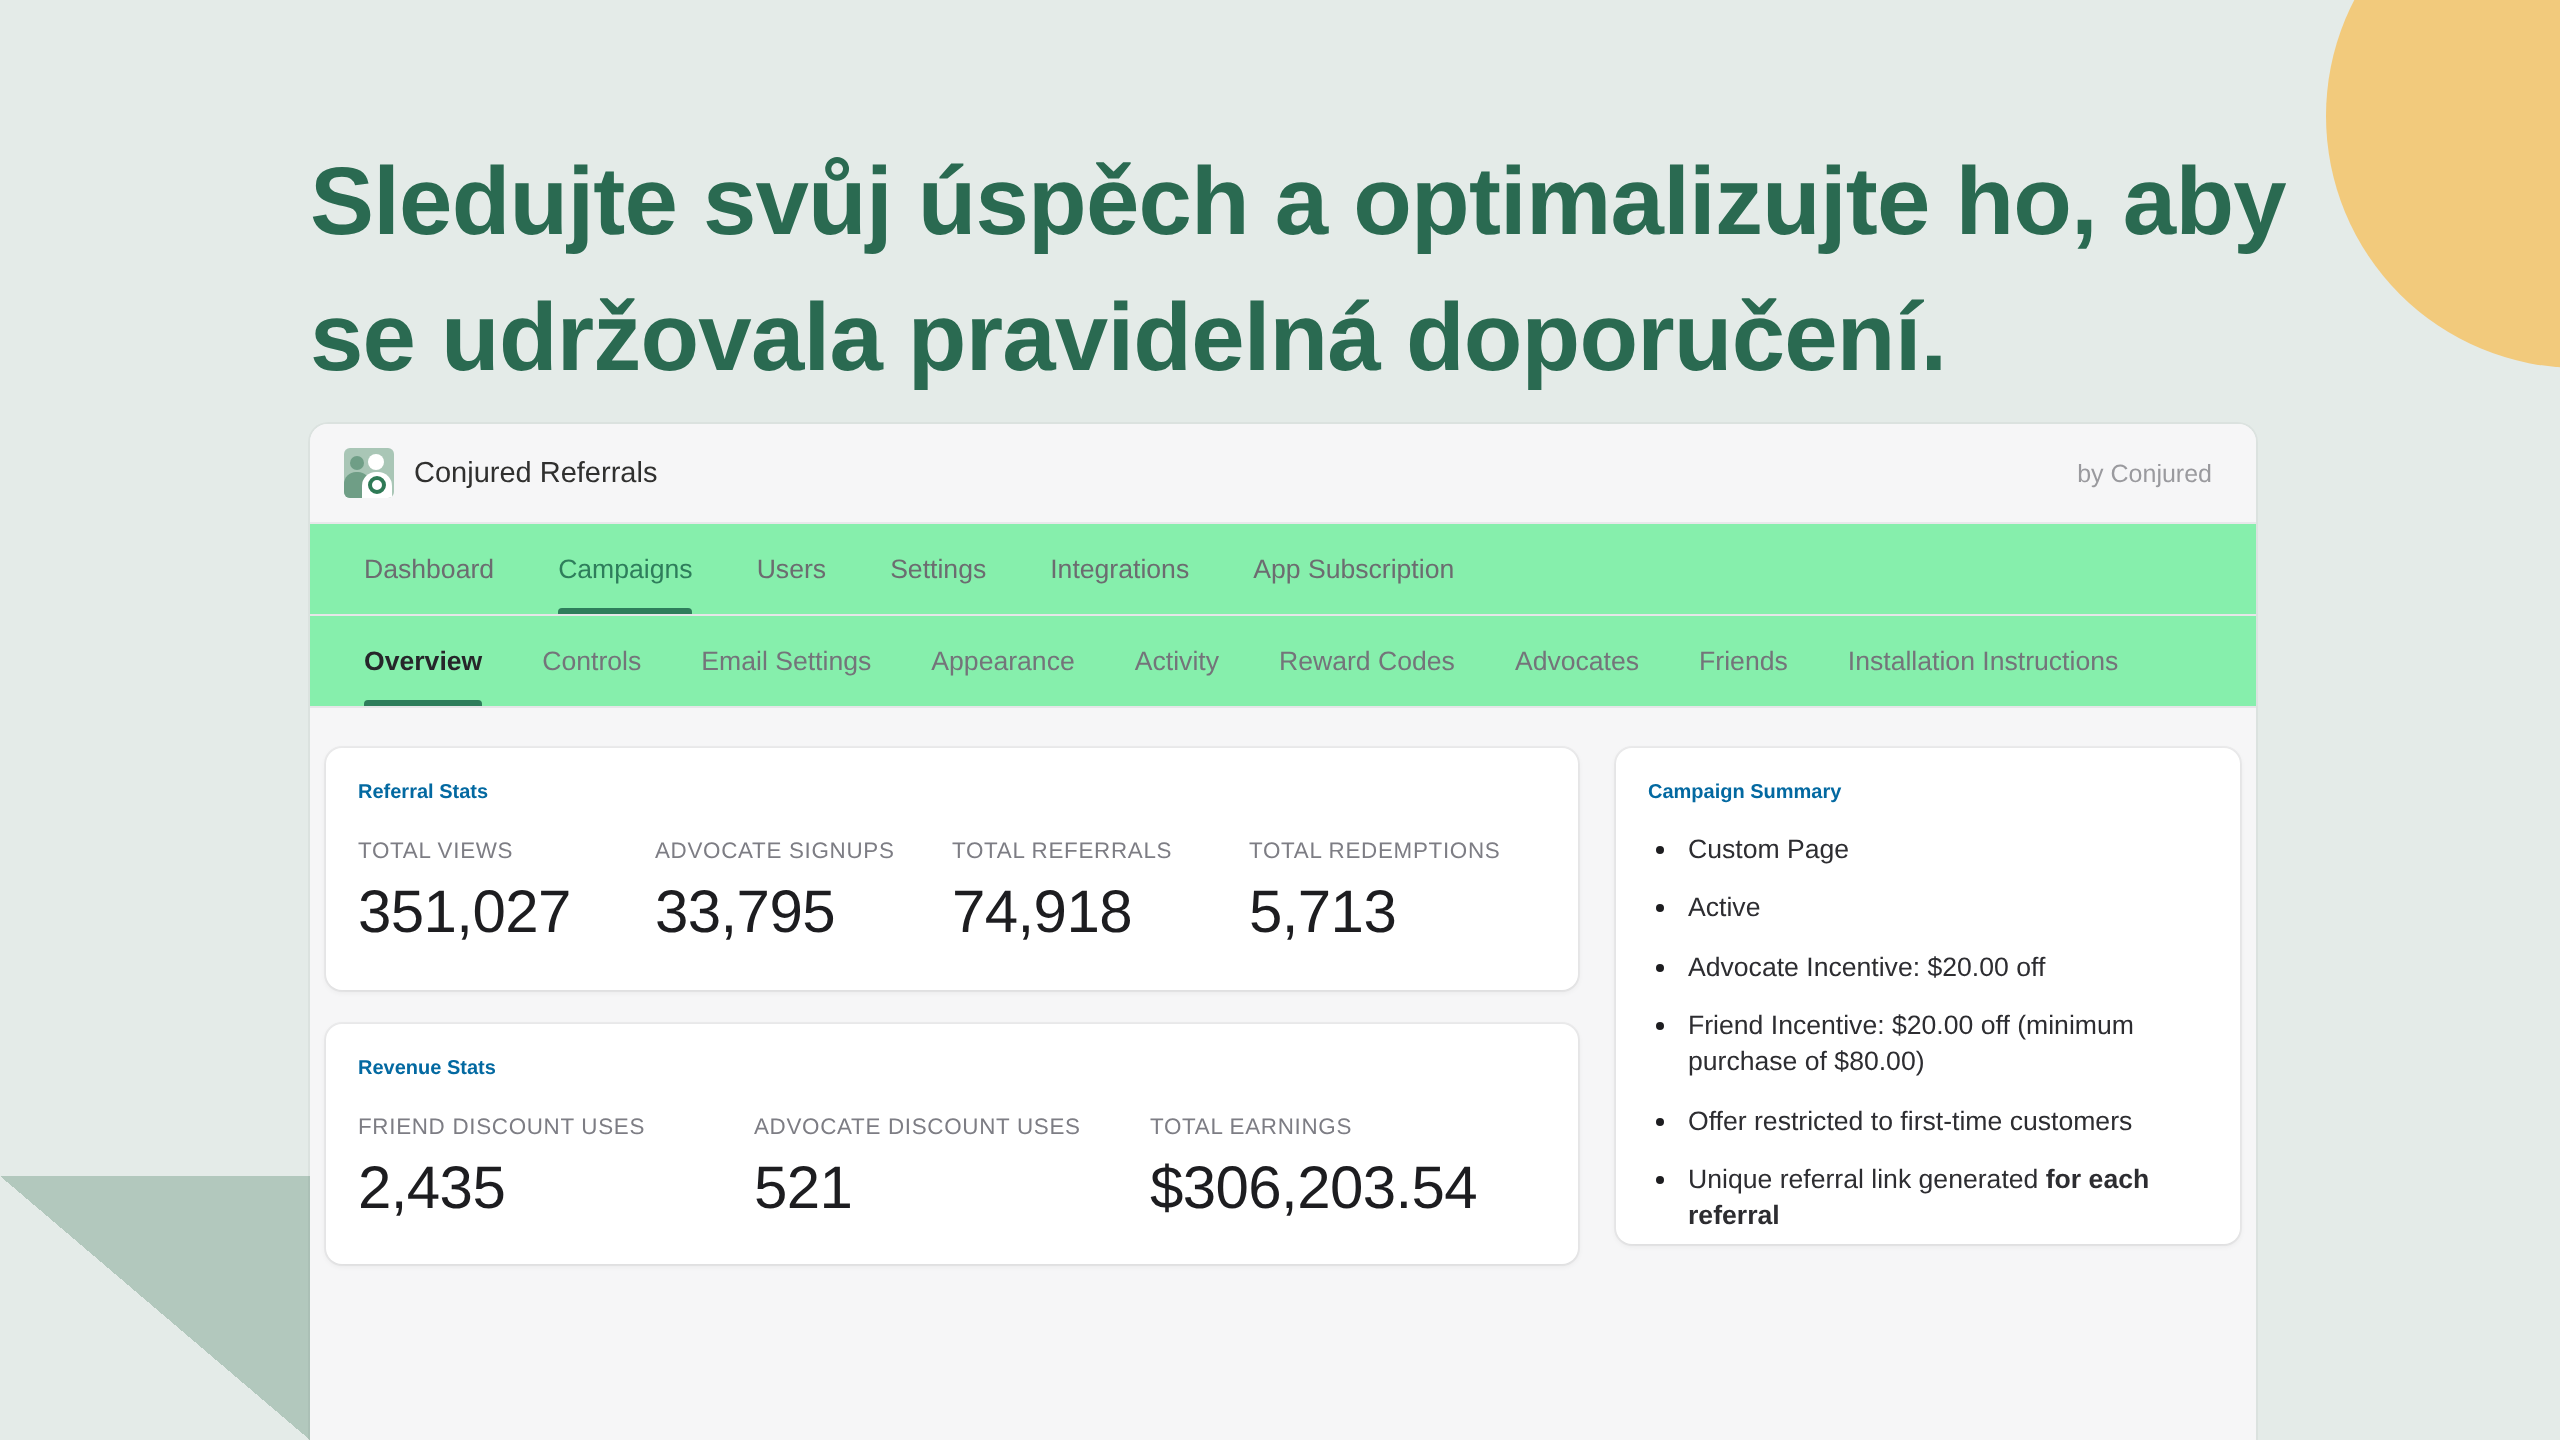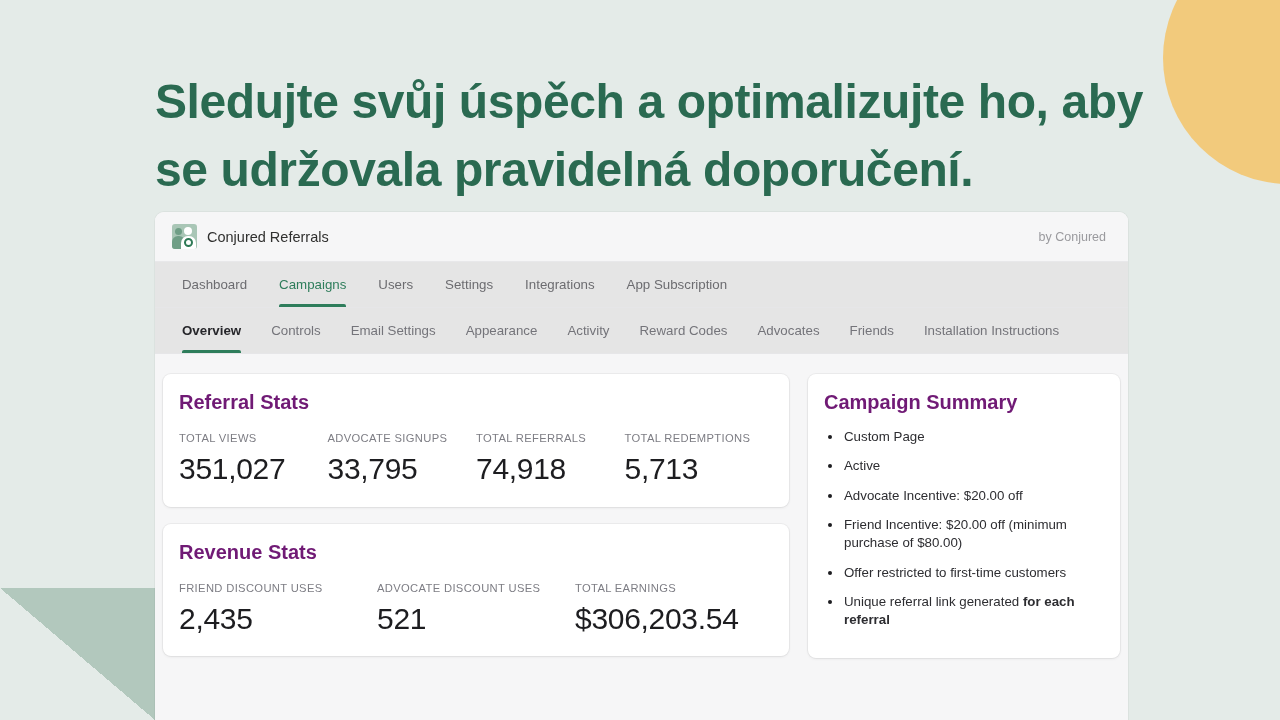"Dashboard" .nav-primary { background: #e5e5e5 -> #86efac }
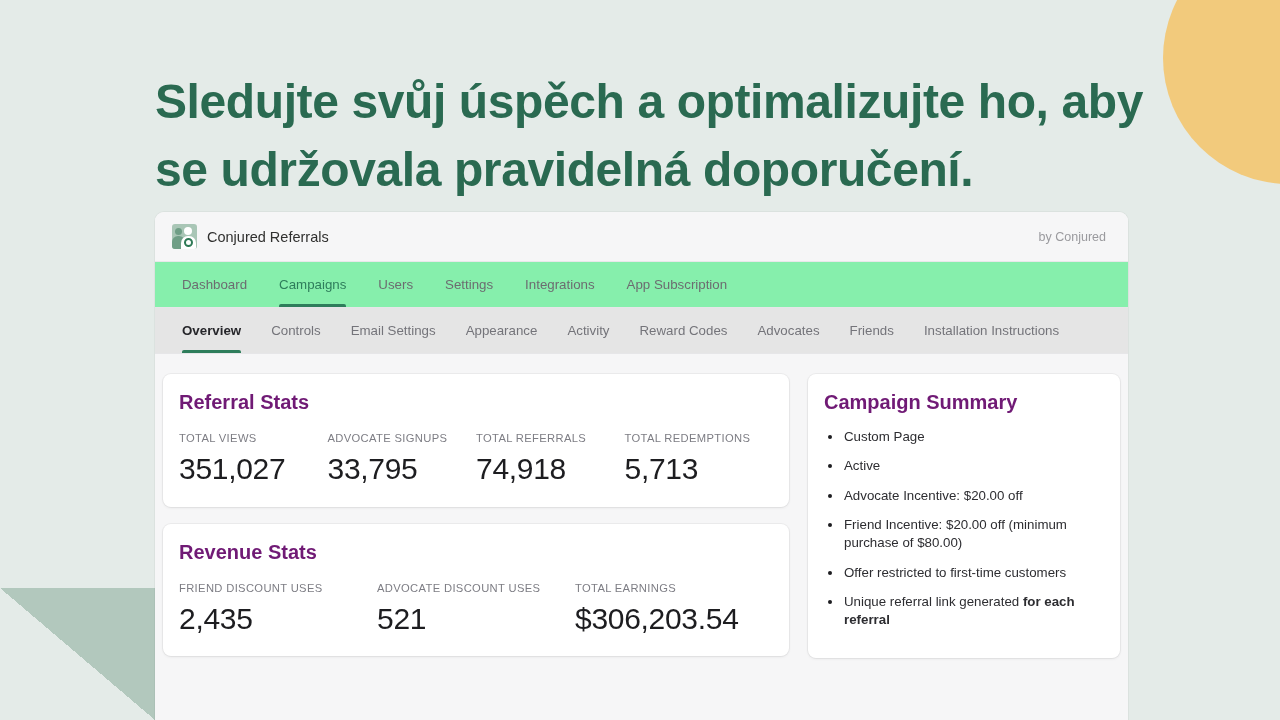"Overview" .nav-secondary { background: #e5e5e5 -> #86efac }
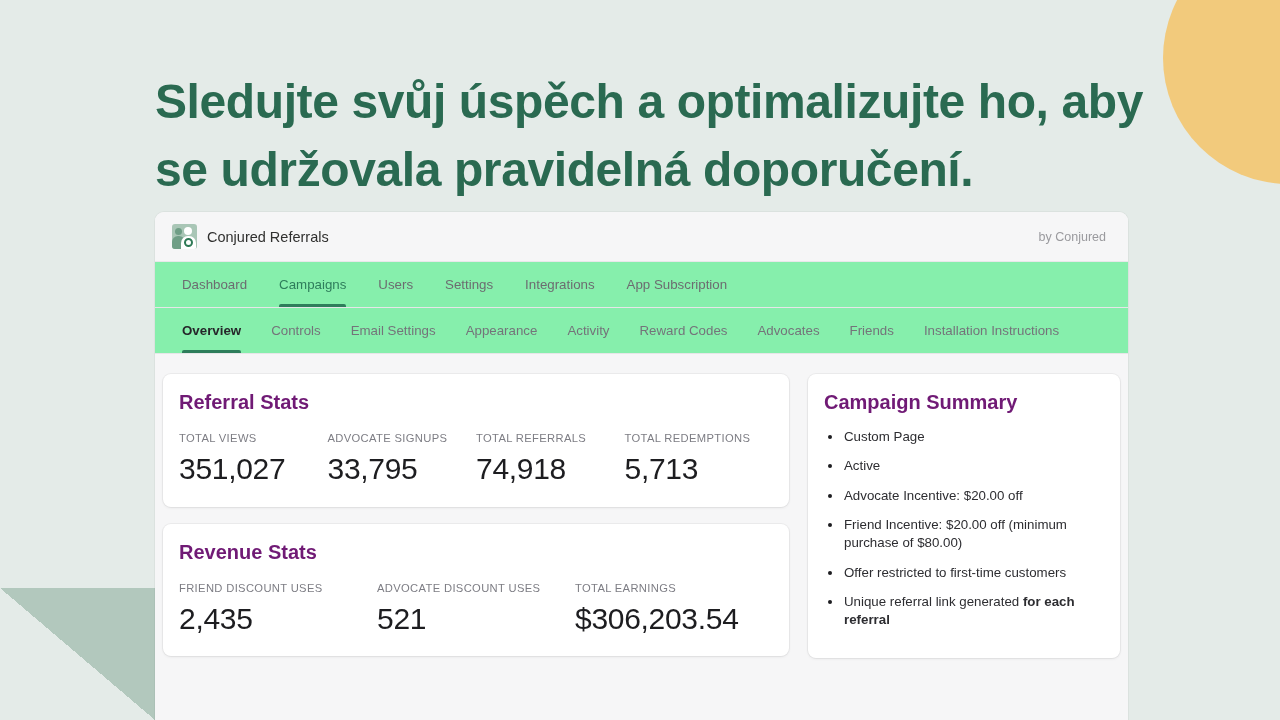"Referral Stats" .card-title { color: #701a75 -> #0369a1; font-size: 20px -> 10px }
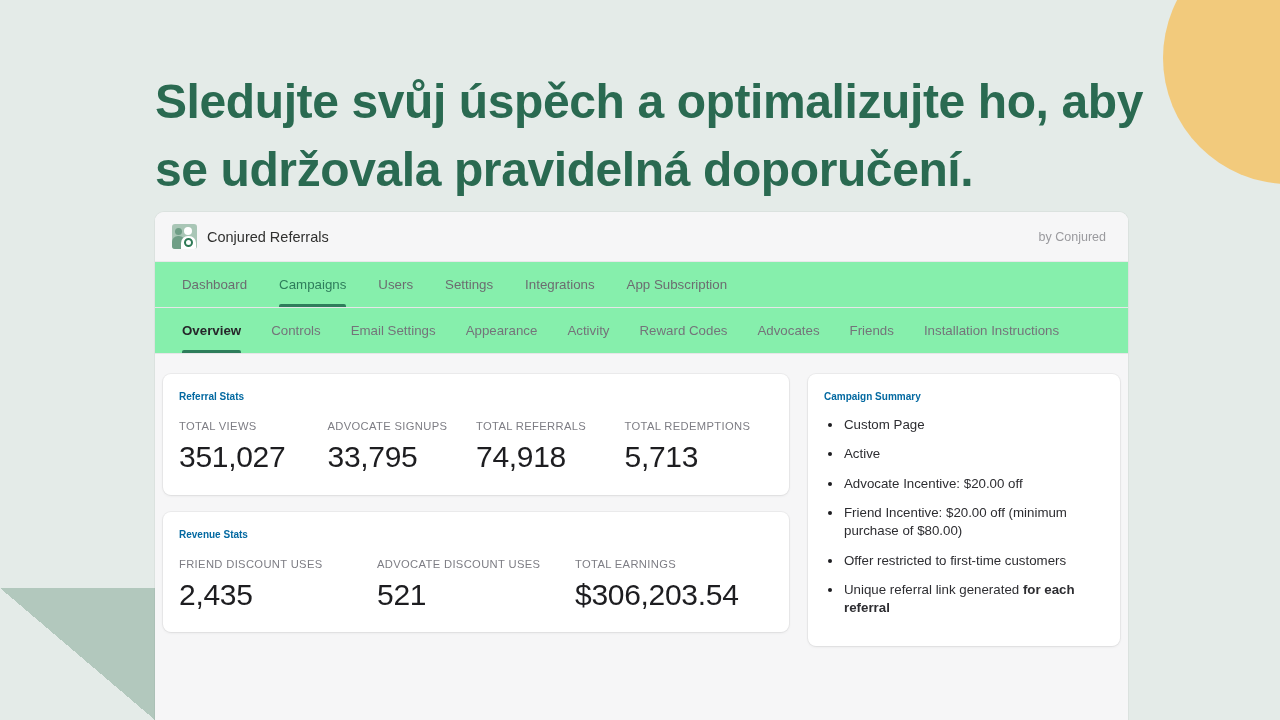"Campaign Summary" .summary-card { padding-bottom: 28px -> 4px }
